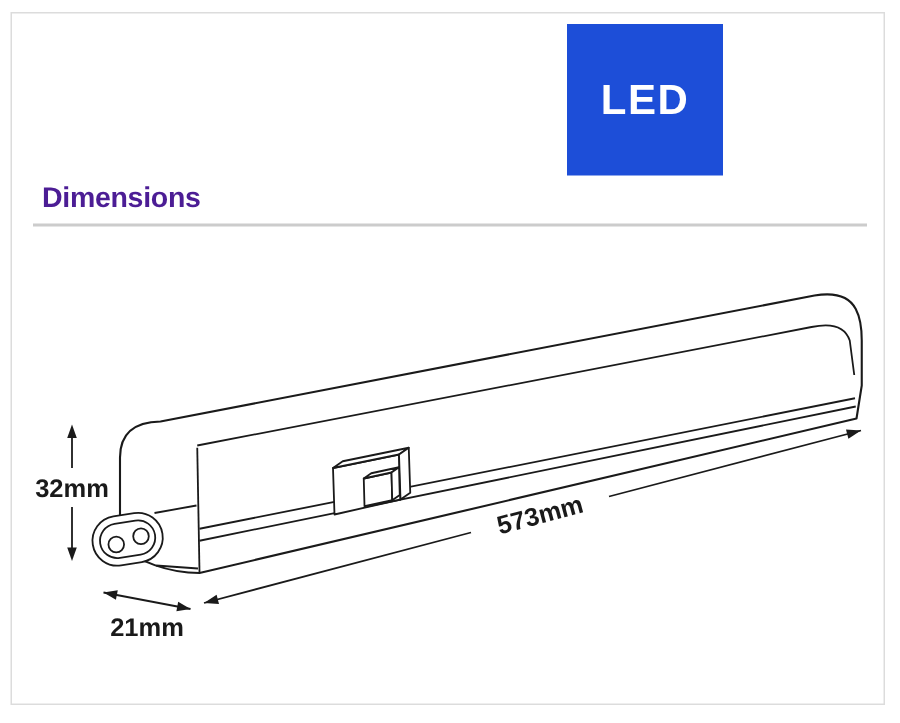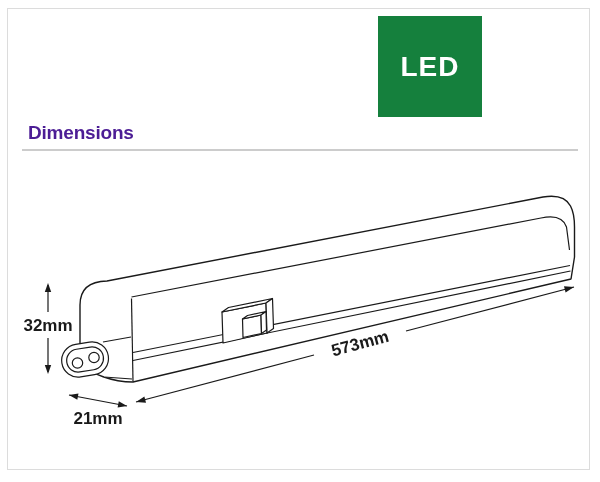"LED" div.badge { background: #15803d -> #1d4ed8 }
